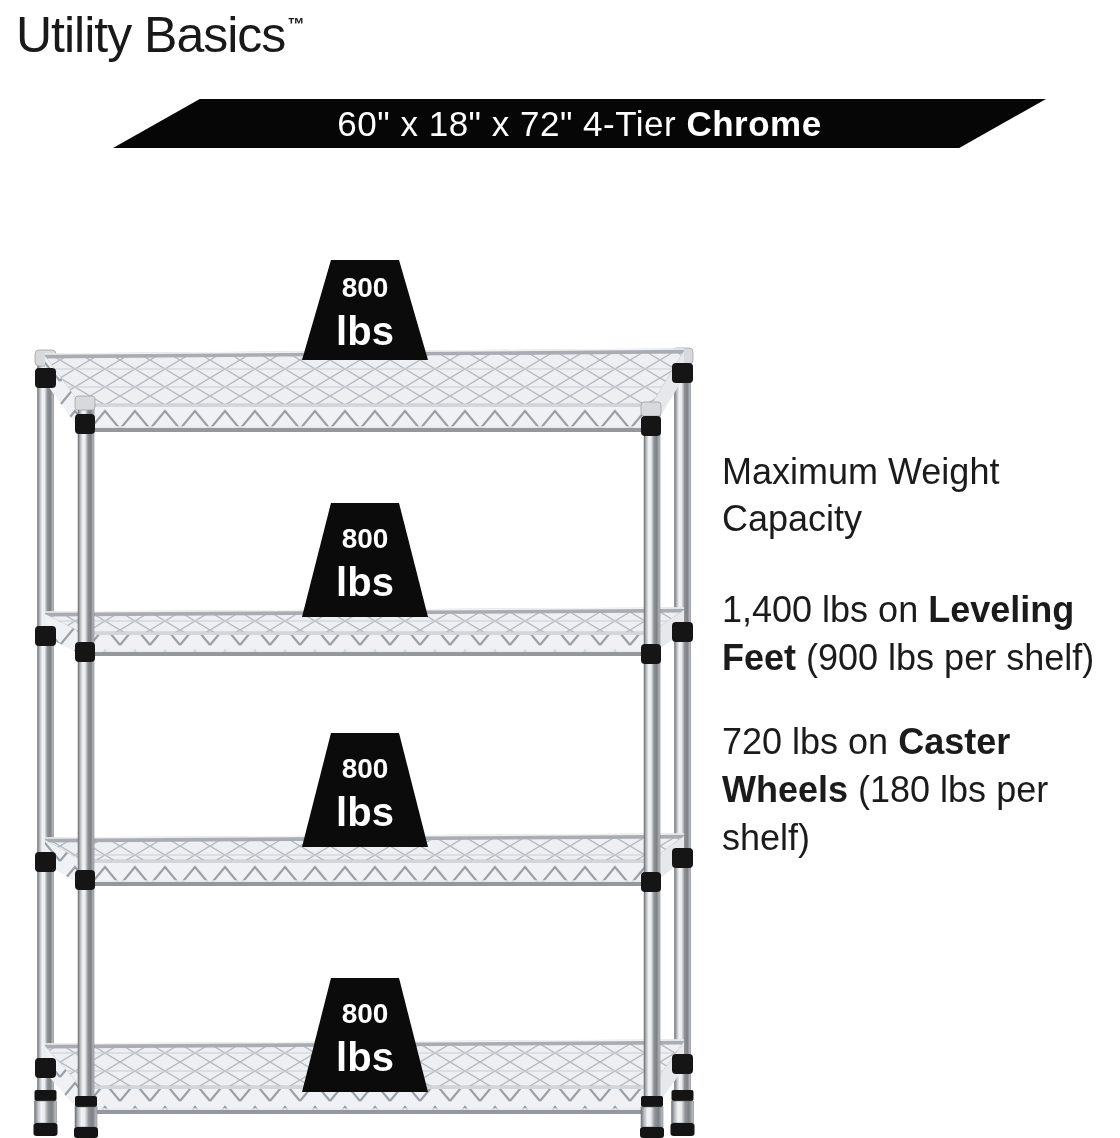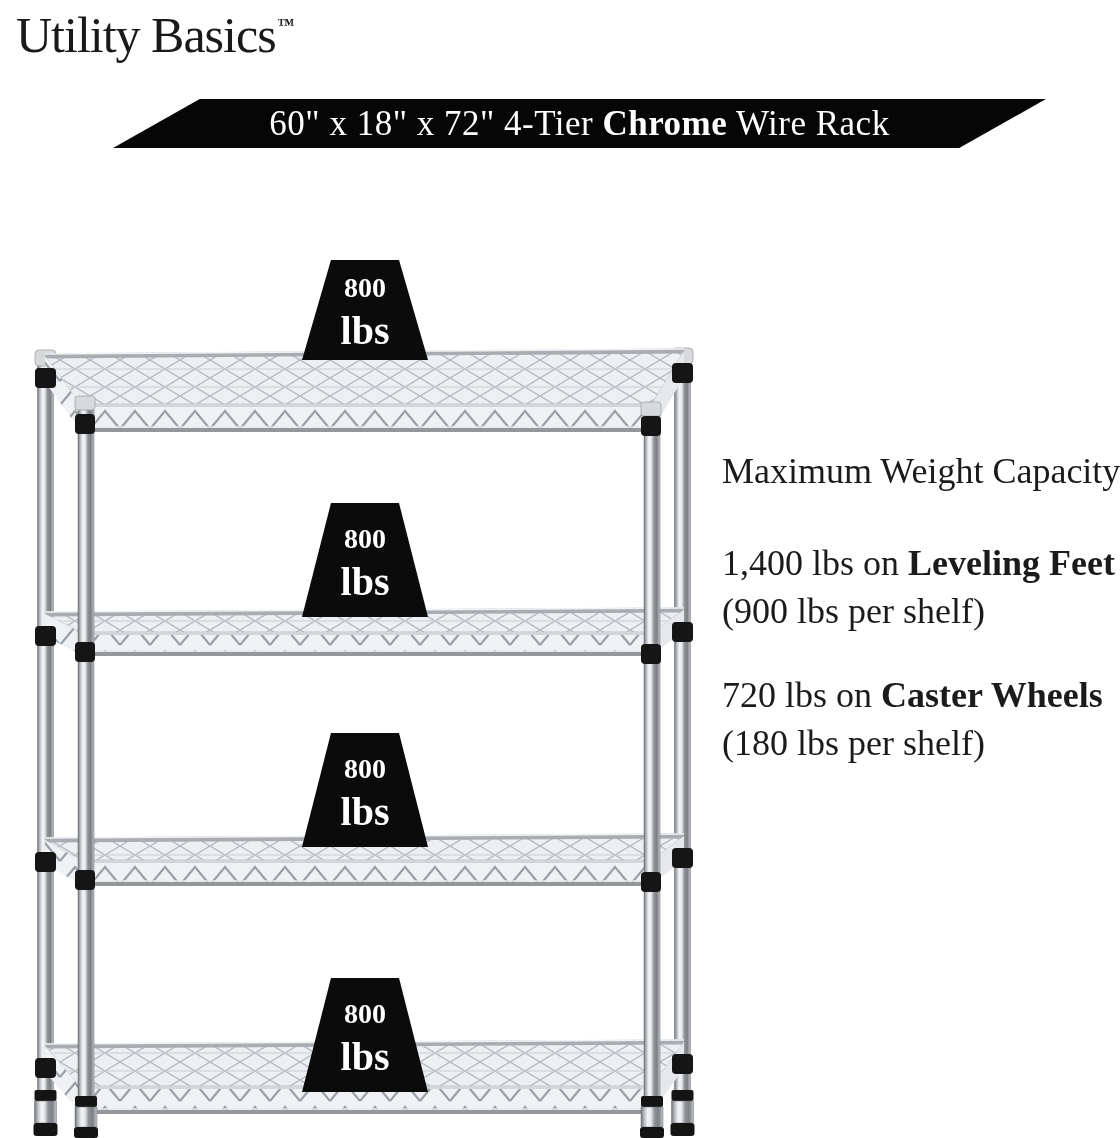"Utility Basics™" .canvas { font-family: Liberation Serif, serif -> Liberation Sans, sans-serif }
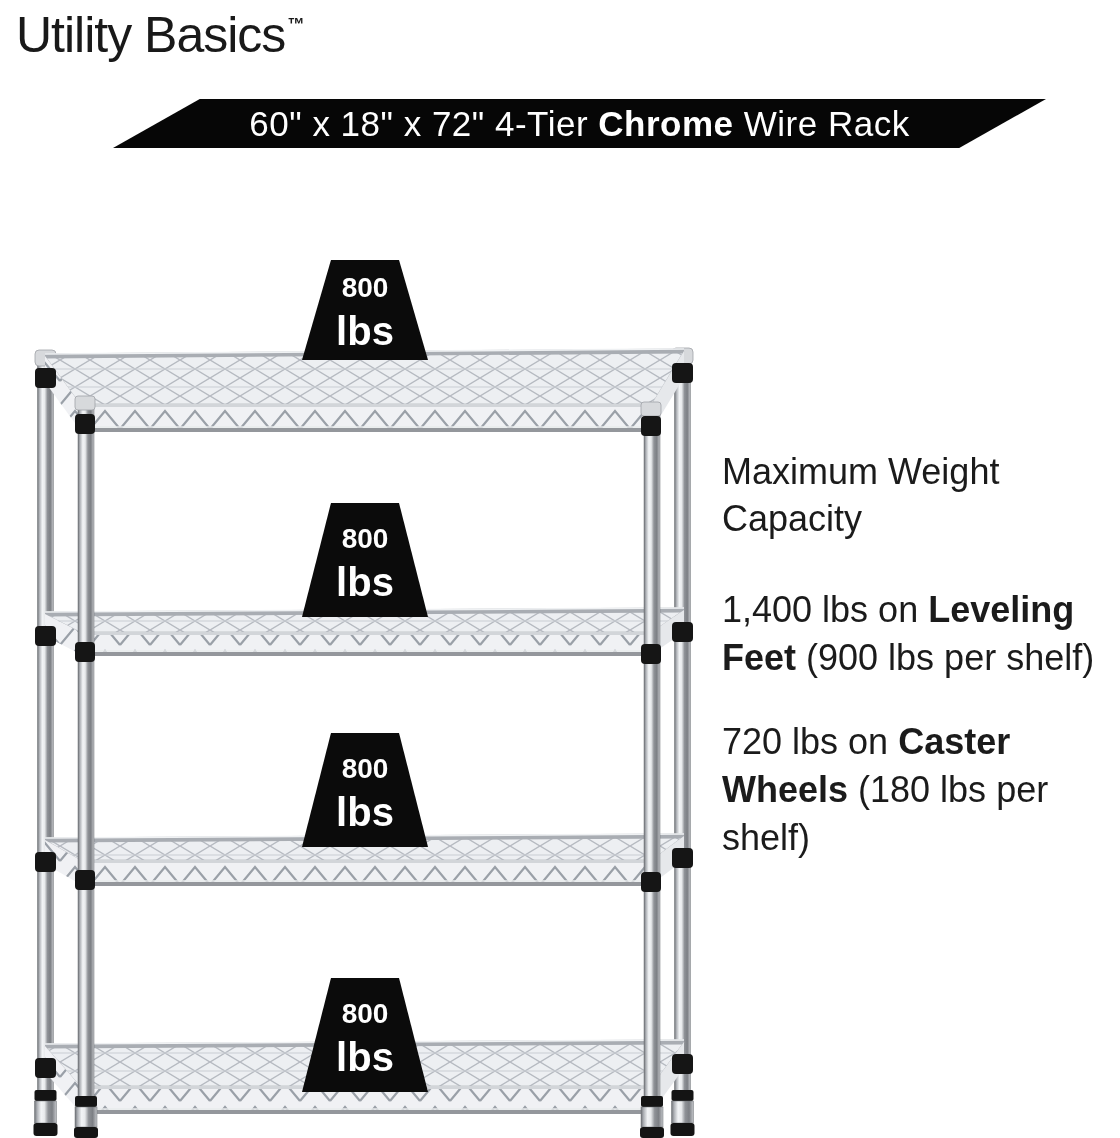"Wire Rack" span { html: <span> Wire Rack</span> -> none }
